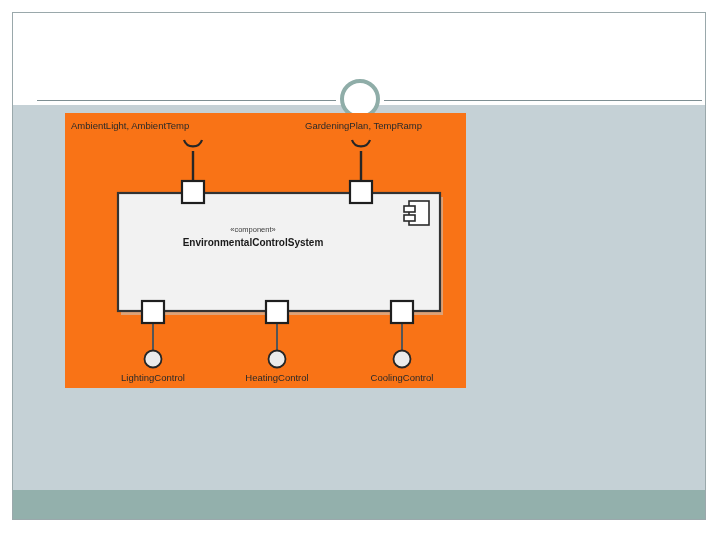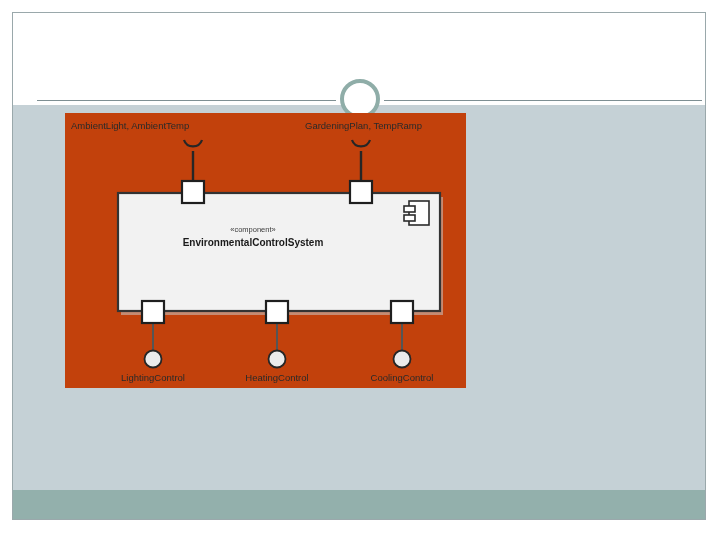"AmbientLight, AmbientTemp" #diagram { background: #c2410c -> #f97316 }
